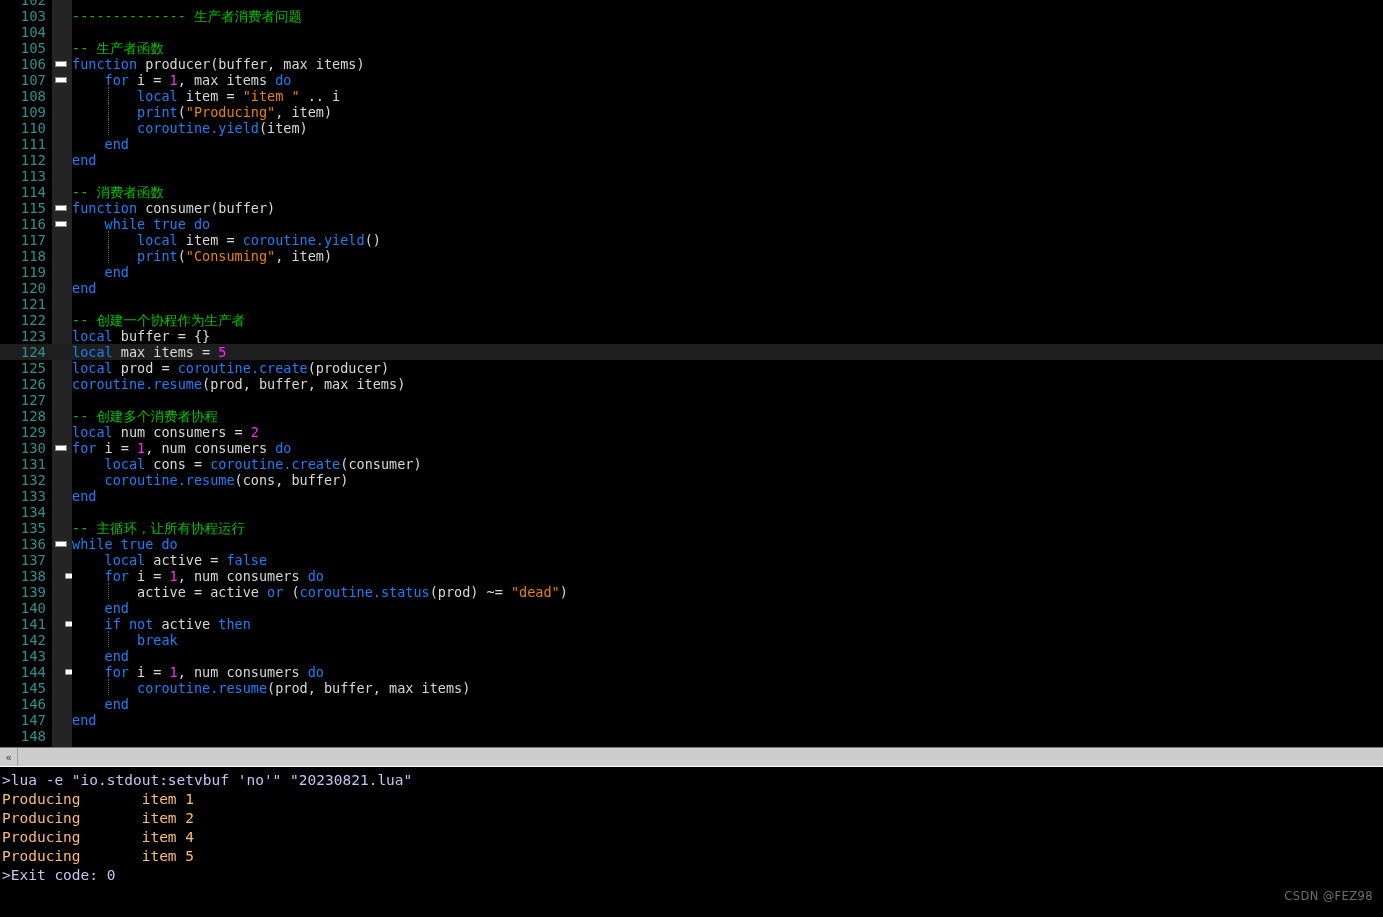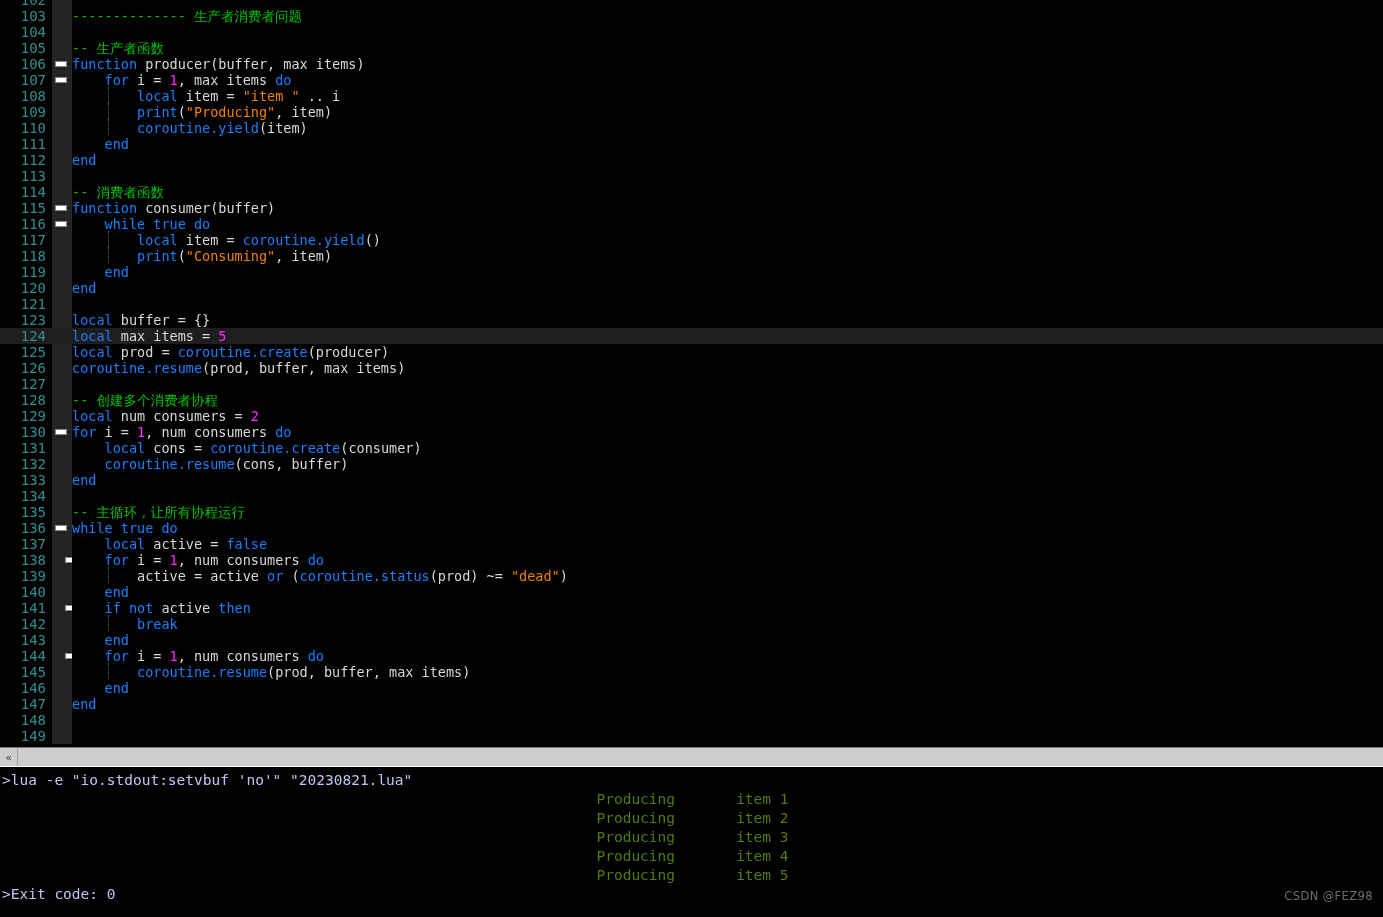"122" div.row { html: none -> <div><div>122</div><div></div><div><span>-- 创建一个协程作为生产者</span></div></div> }
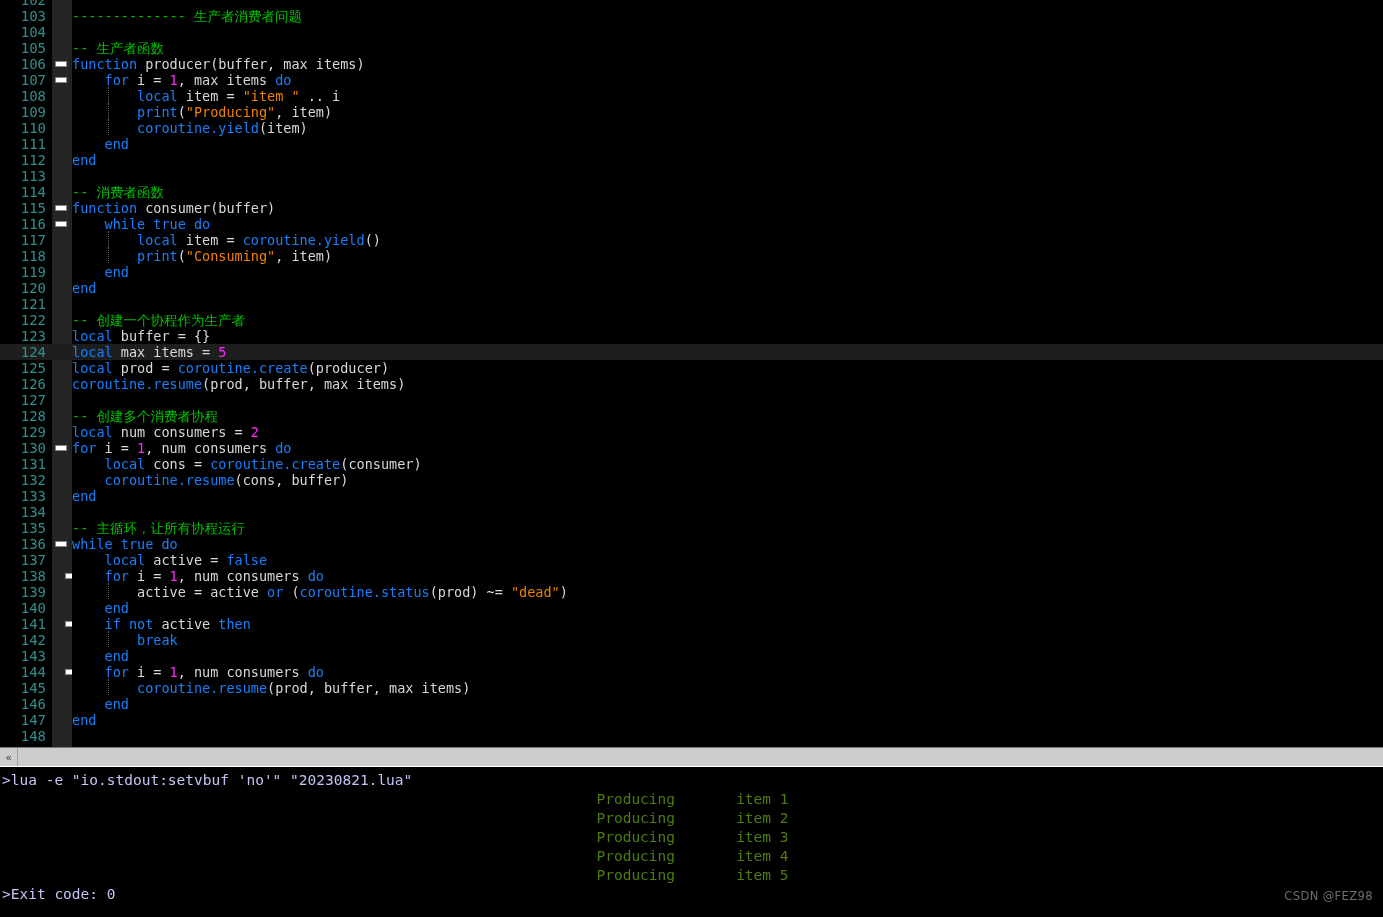"Producing item 1" .term-out { color: #4d7c0f -> #fdba74; text-align: center -> none }
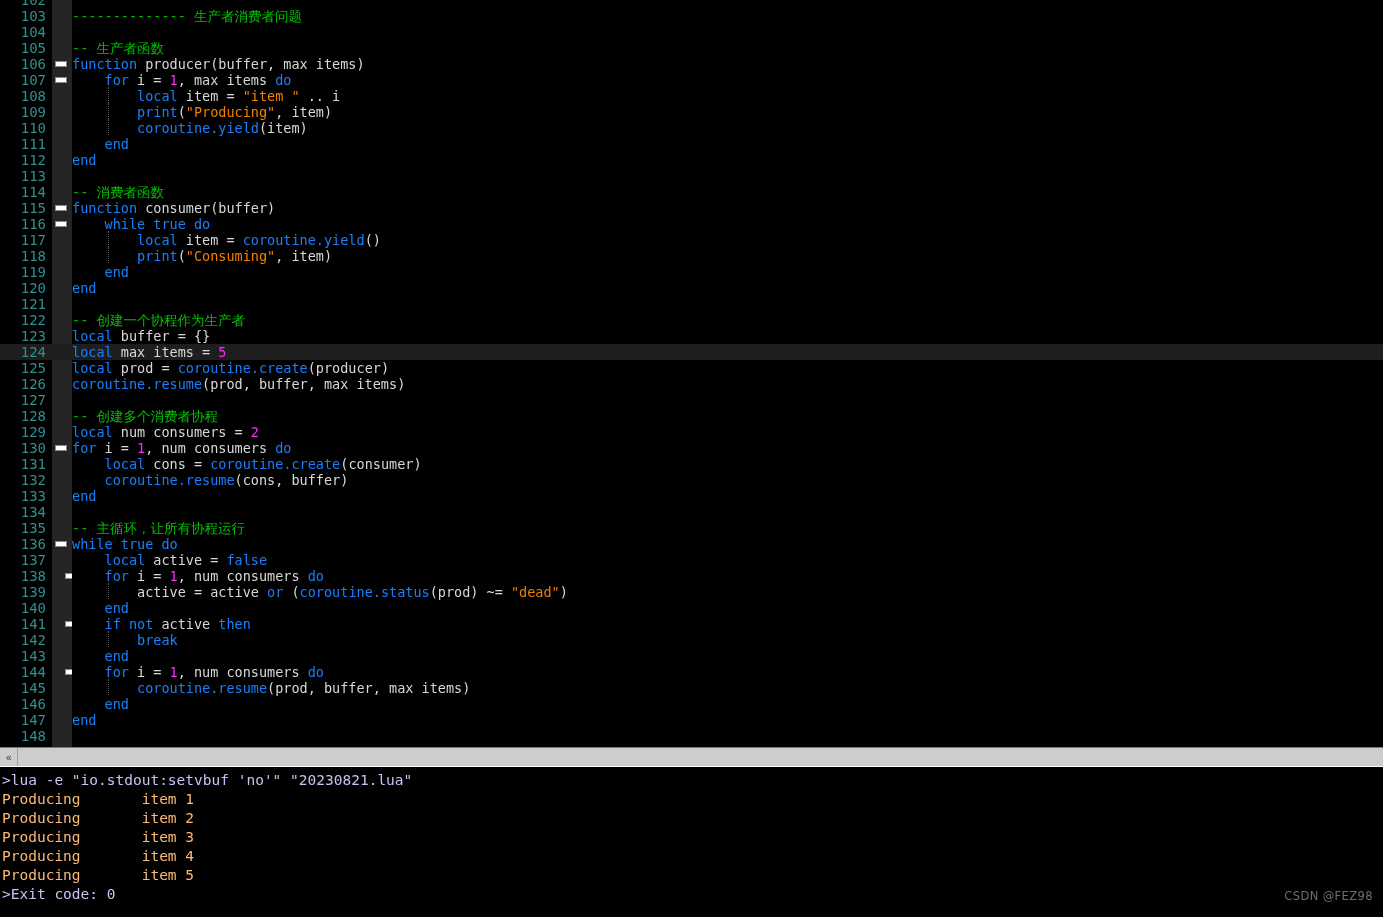"Producing item 3" div.term-line { html: <div>Producing item 3</div> -> none }
